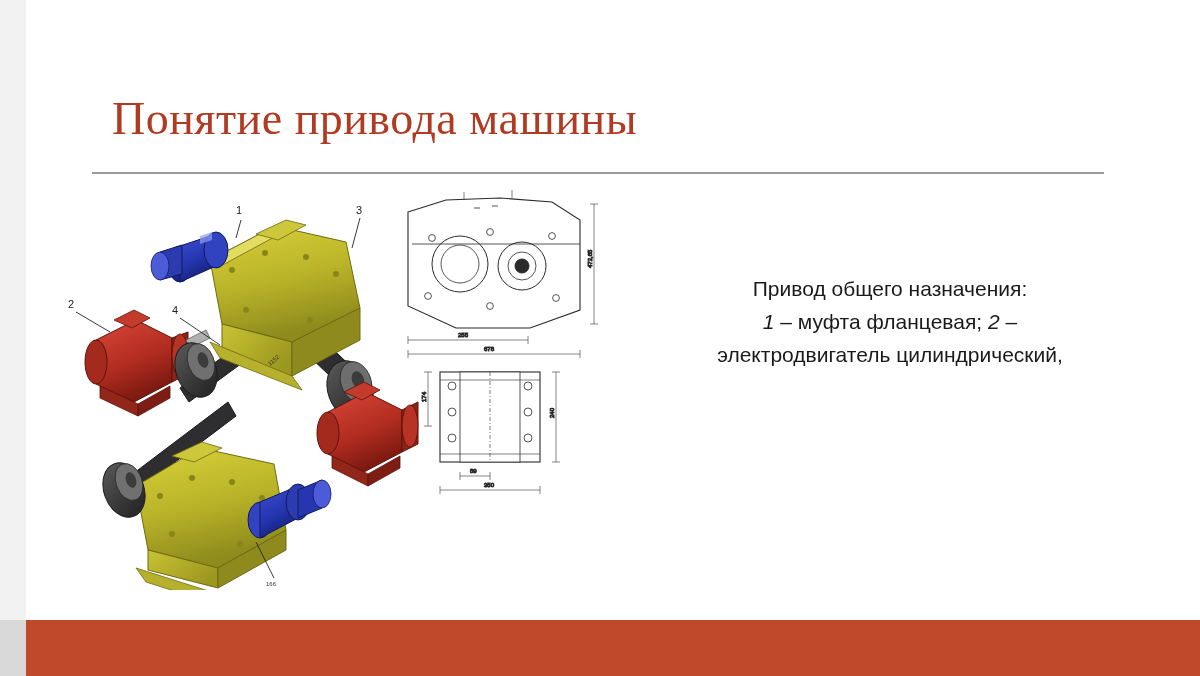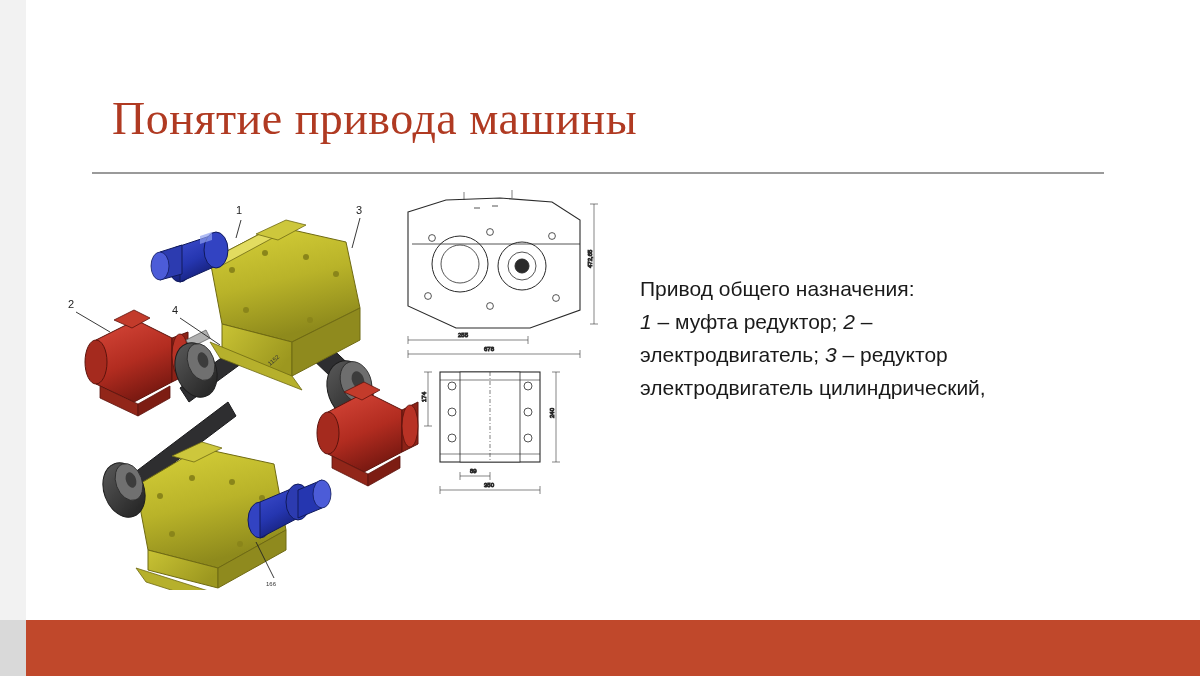"Привод общего назначения:" .caption { text-align: left -> center }
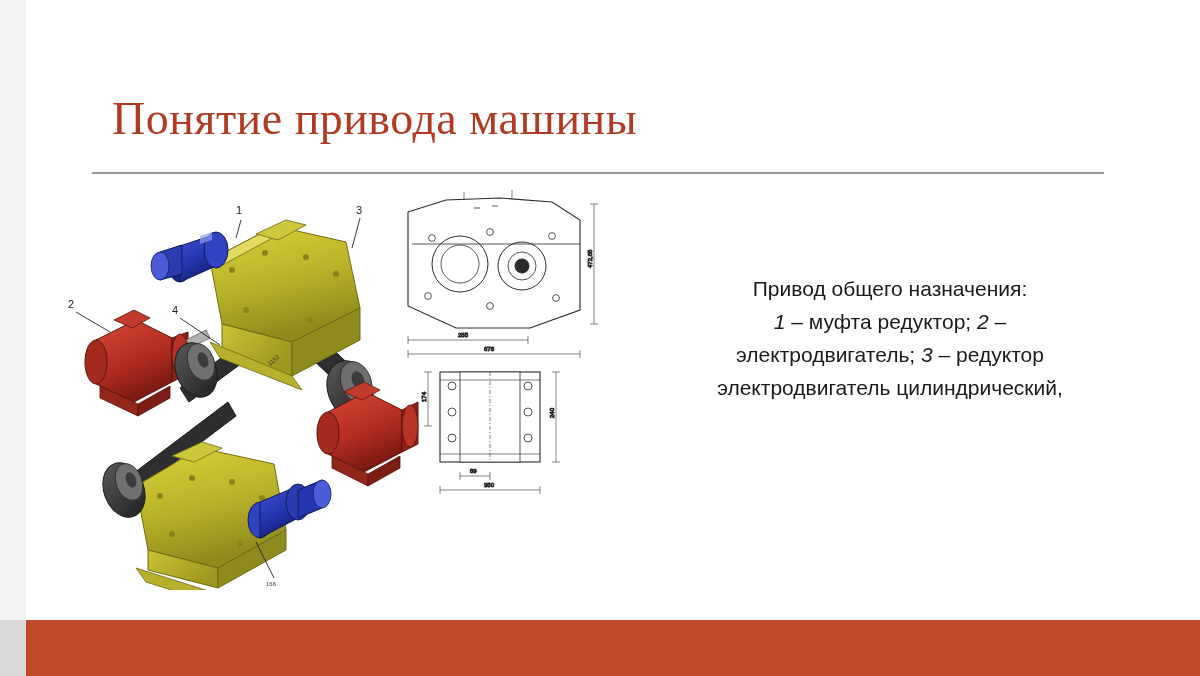"– муфта редуктор;" span { text: редуктор -> фланцевая }
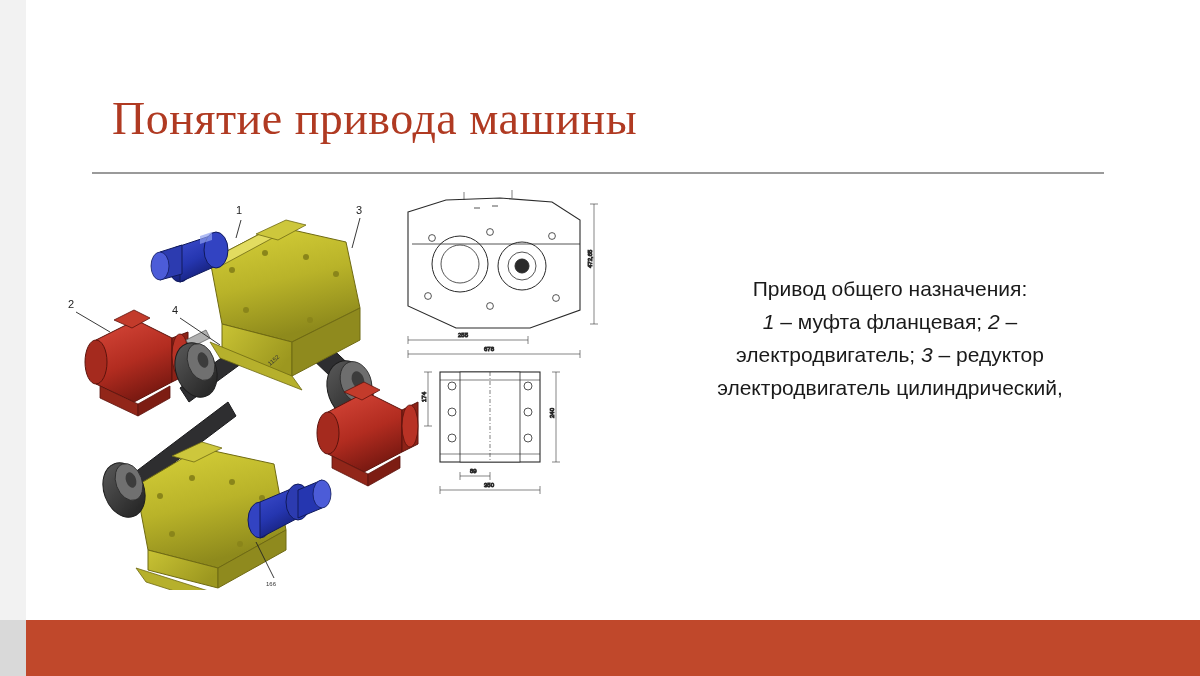"электродвигатель; 3 – редуктор" div { html: <div> <span>электродвигатель; </span><span>3</span><span> – редуктор</span> </div> -> none }
